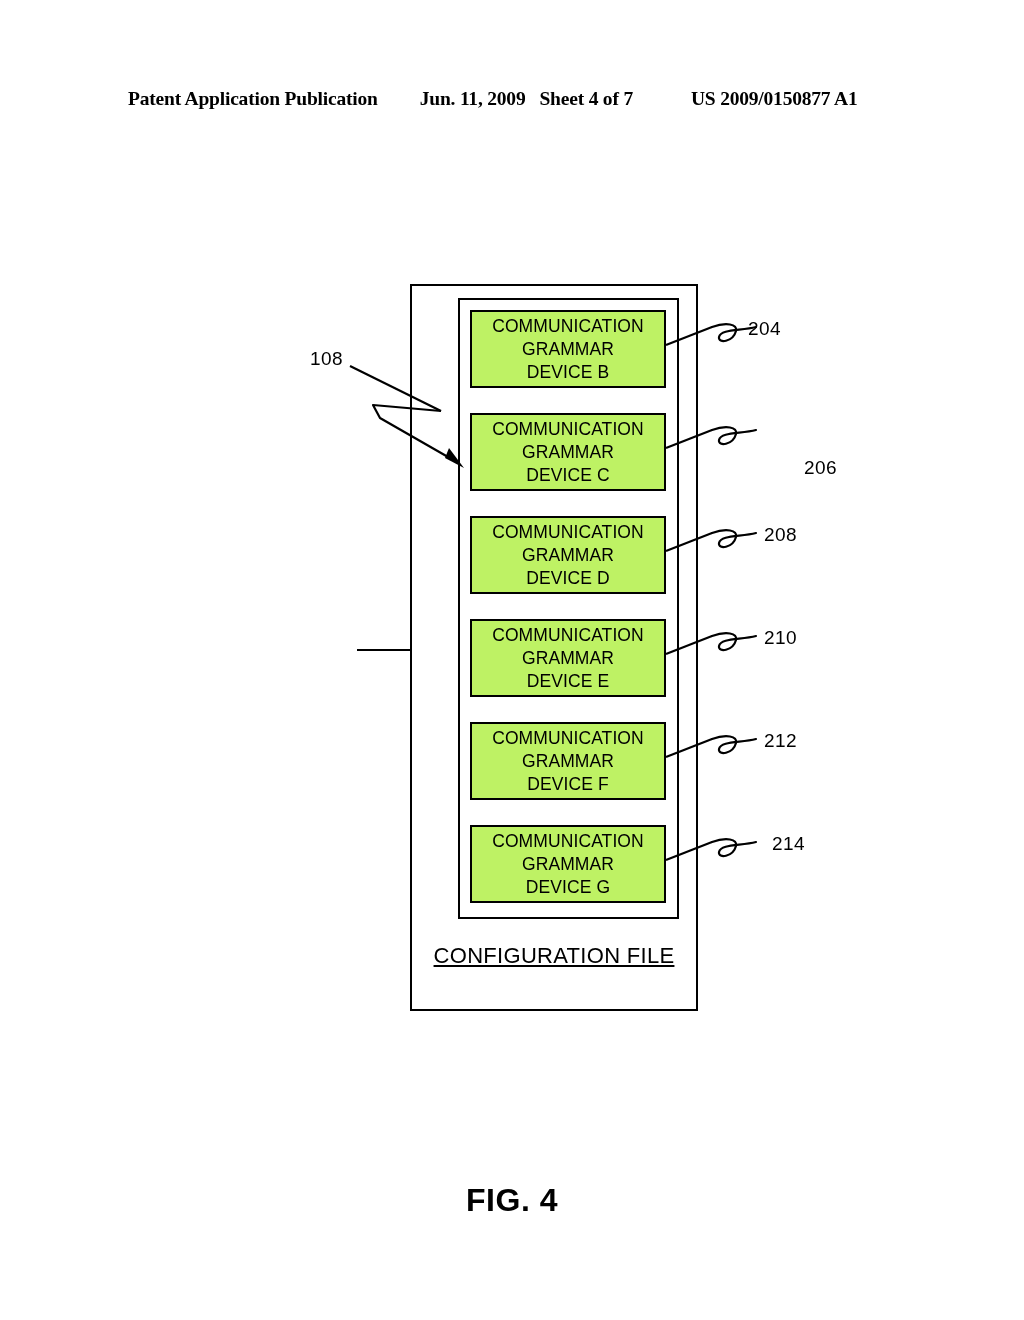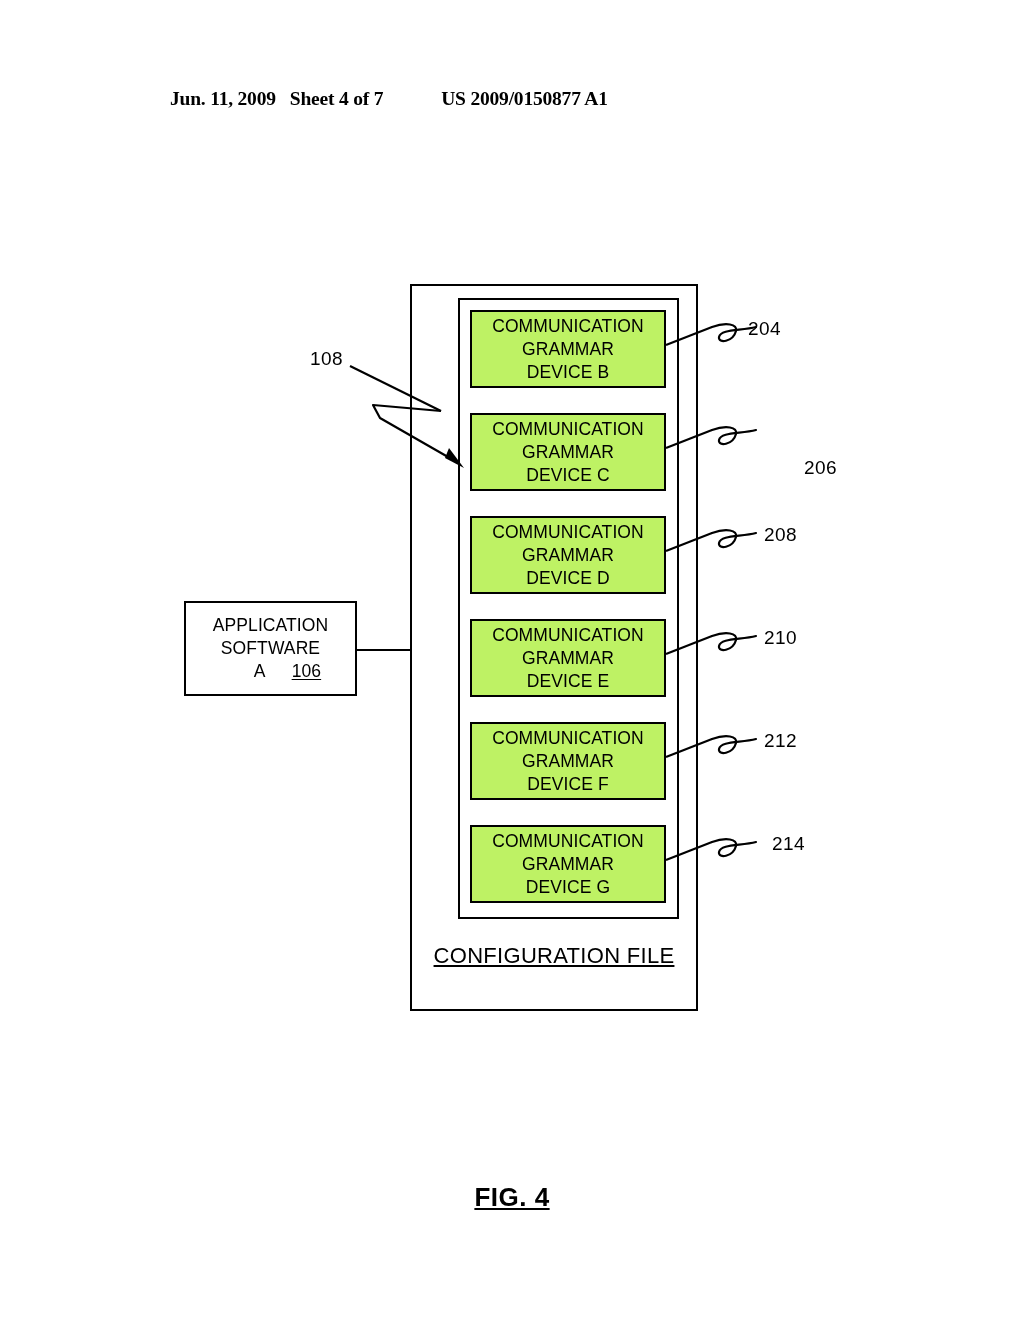"Patent Application Publication" span.hdr-pub { html: none -> <span>Patent Application Publication</span> }
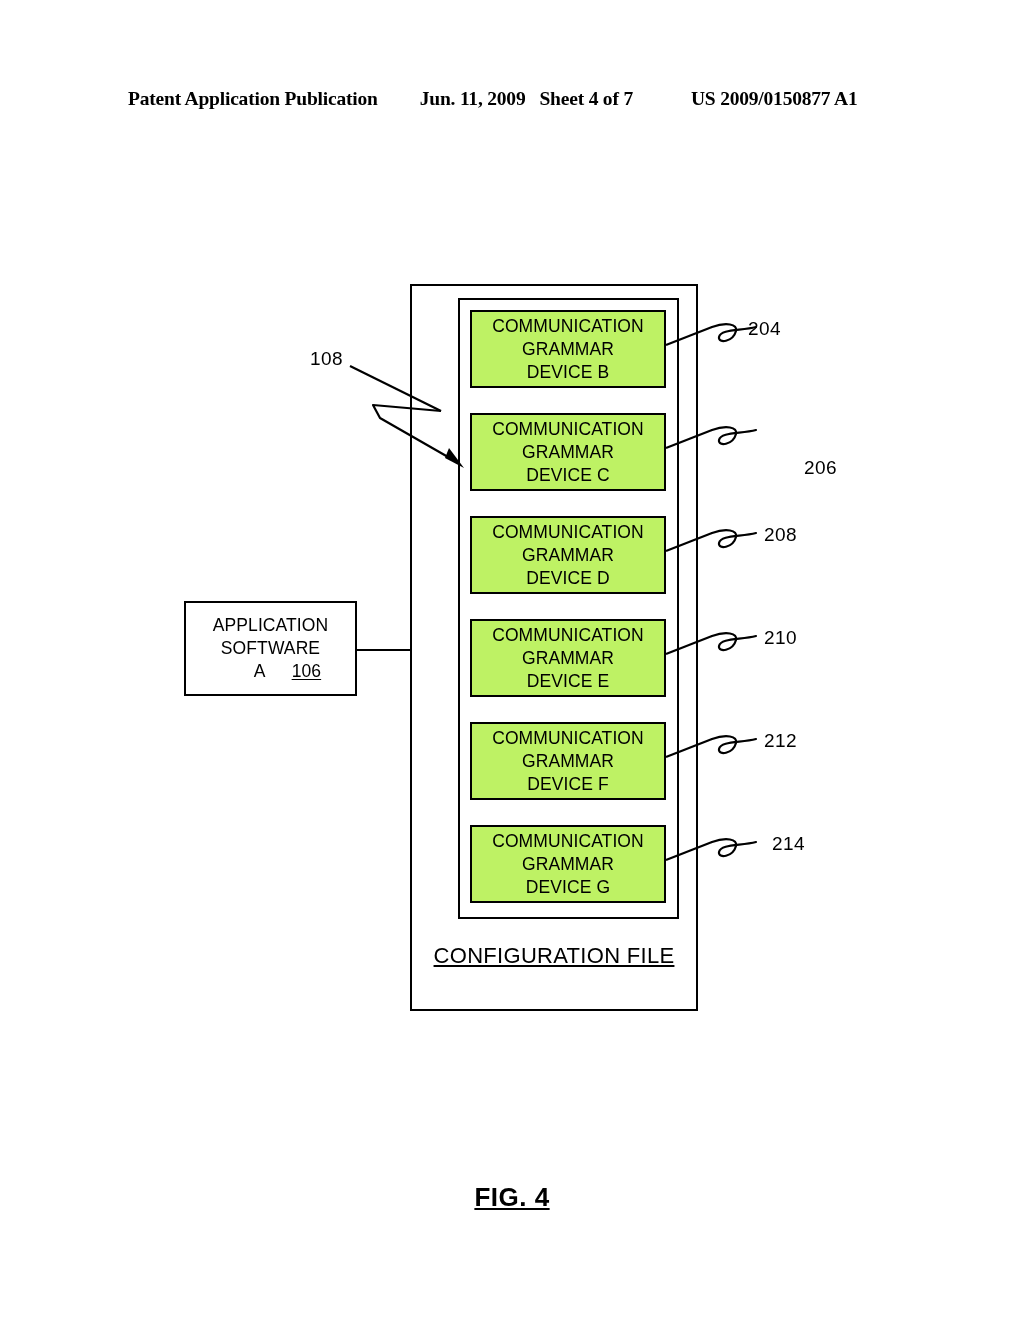"APPLICATION" div.box { html: <div> <span>APPLICATION</span> <span>SOFTWARE</span> <span> <span>A</span> <span>106</span> </span> </div> -> none }
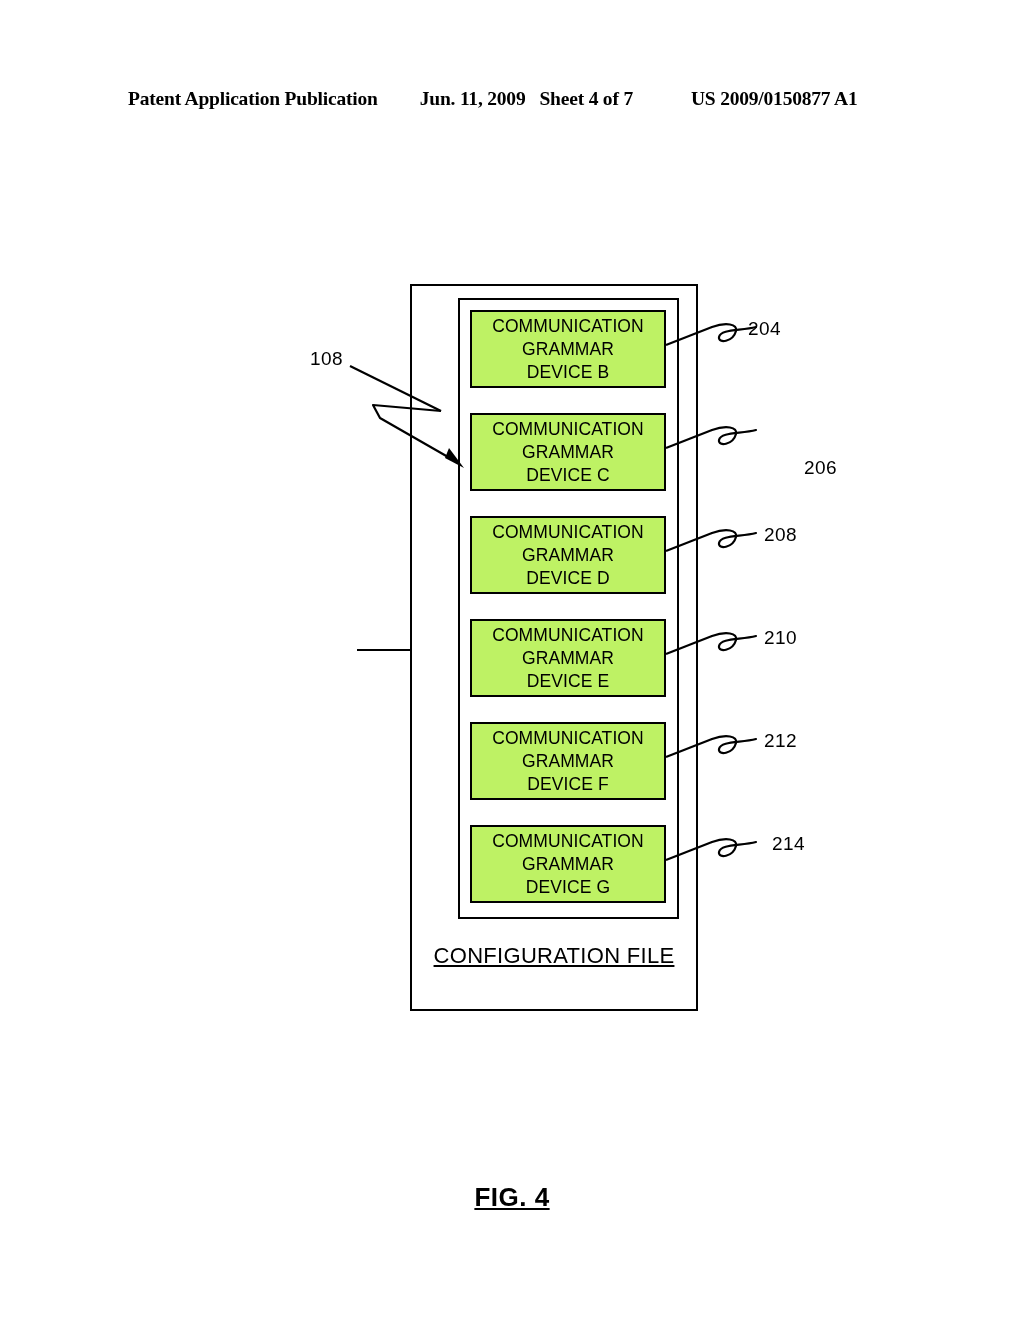"FIG. 4" .fig-caption { font-size: 26px -> 32px; text-decoration: underline -> none }
